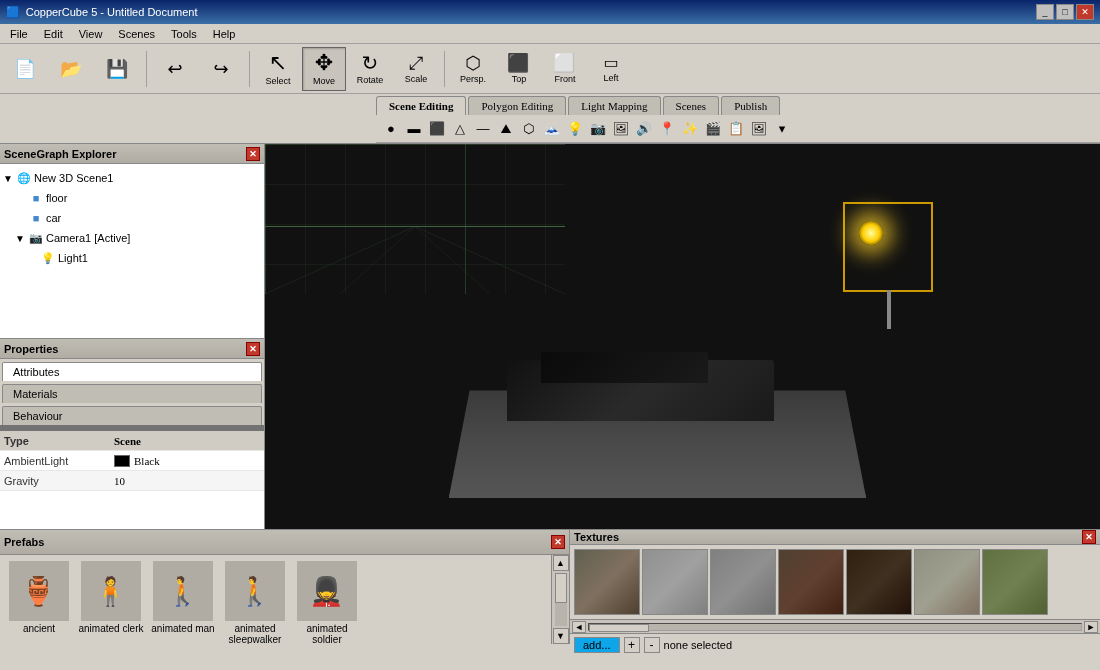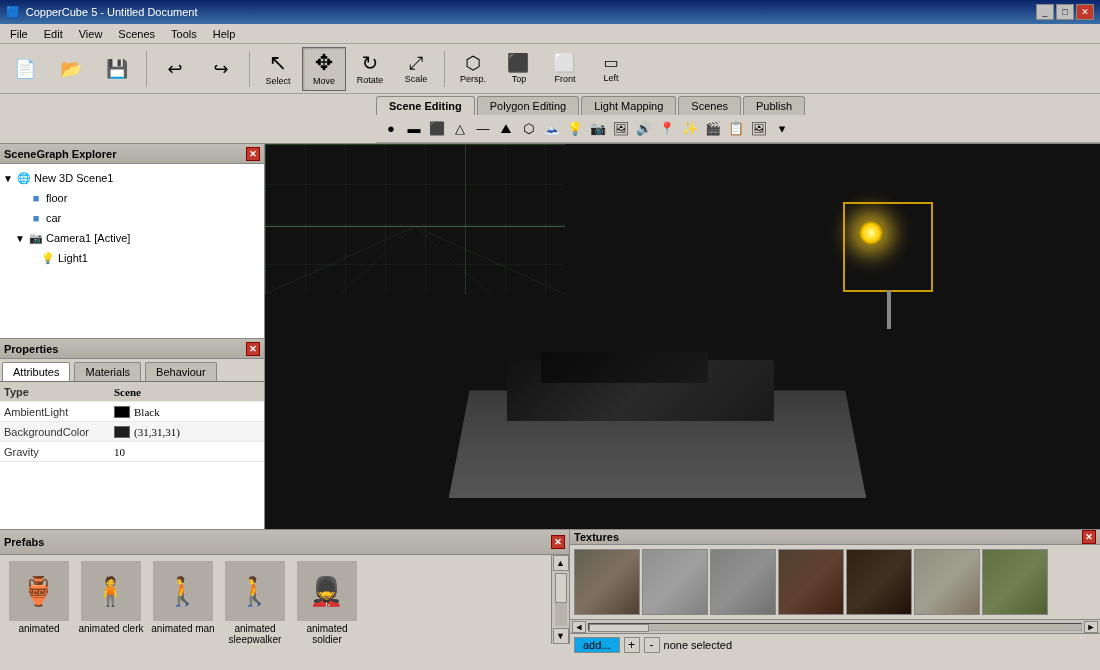"Scene Editing" div { font-family: none -> Liberation Serif, serif }
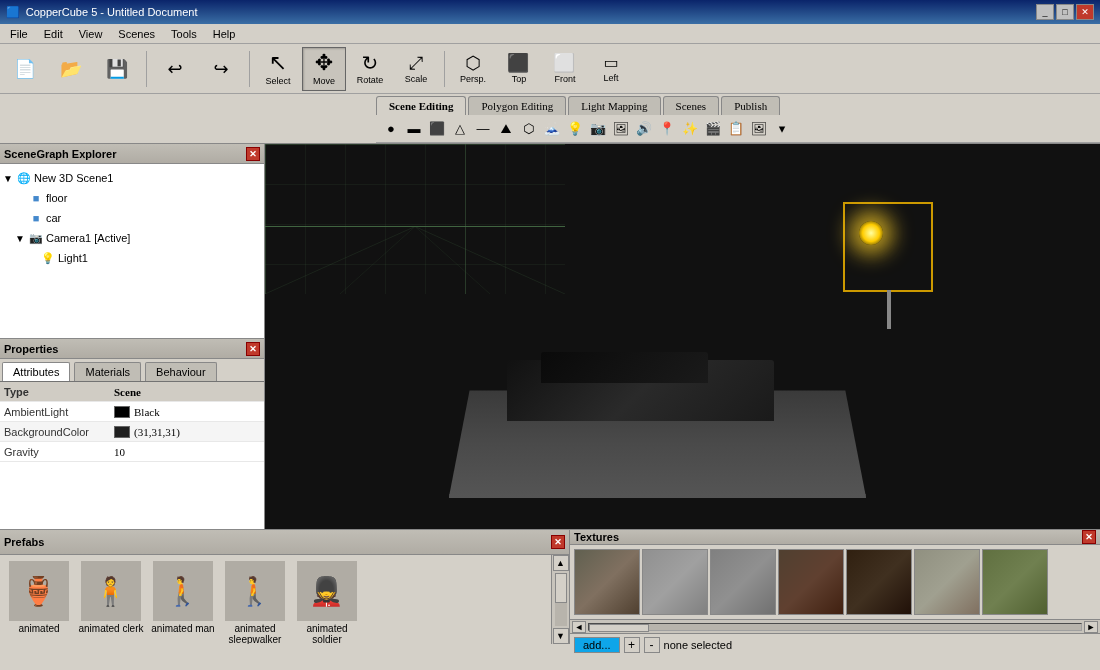"Attributes" #prop-tabs { border-bottom: 1px solid #737373 -> 6px solid #737373; flex-direction: none -> column }
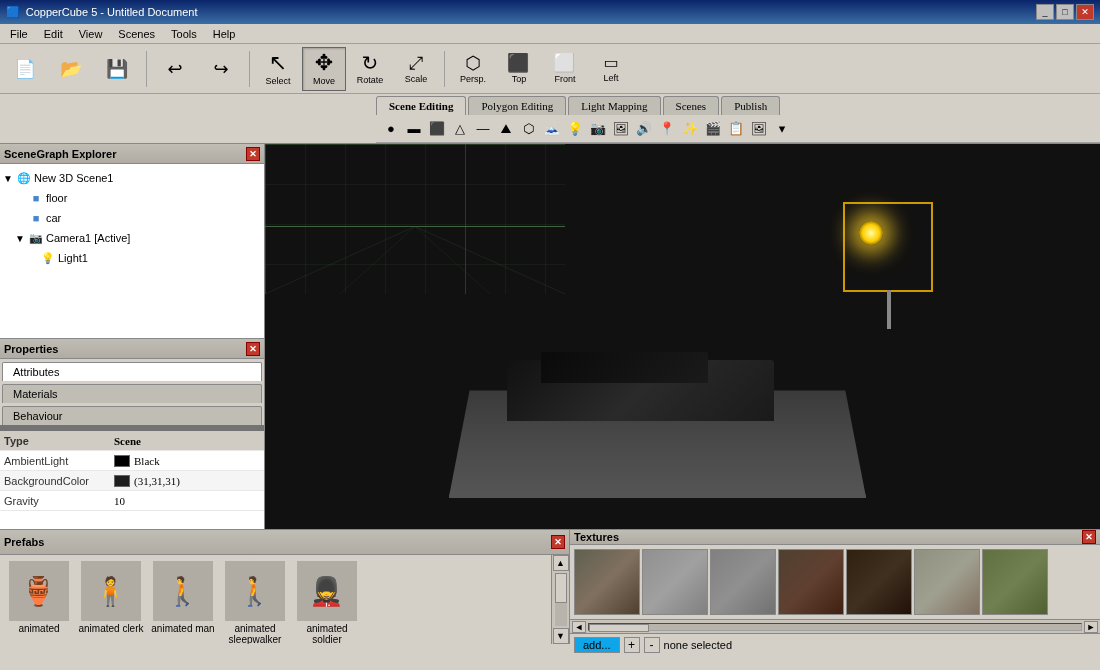"BackgroundColor" div.prop-row { html: <div> <div>BackgroundColor</div> <div> <div></div> <span>(31,31,31)</span> </div> </div> -> none }
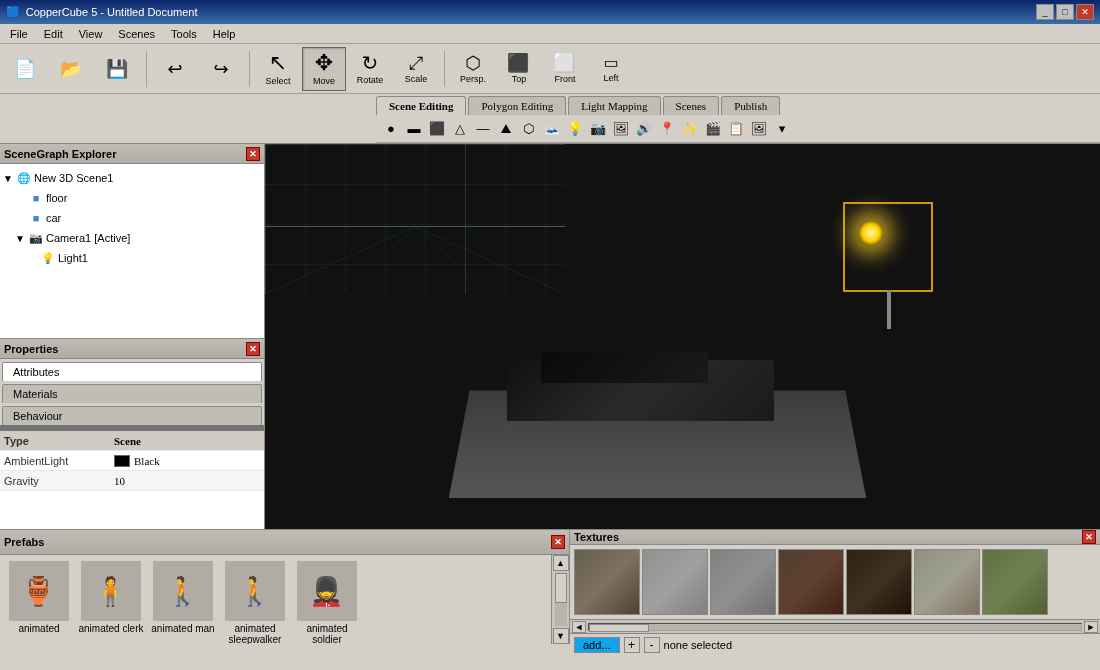"animated" span.prefab-label { text: animated -> ancient }
